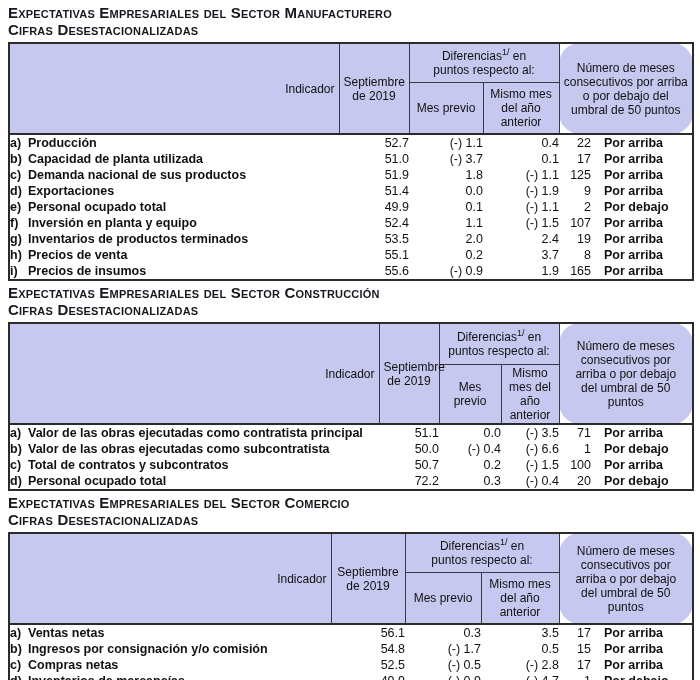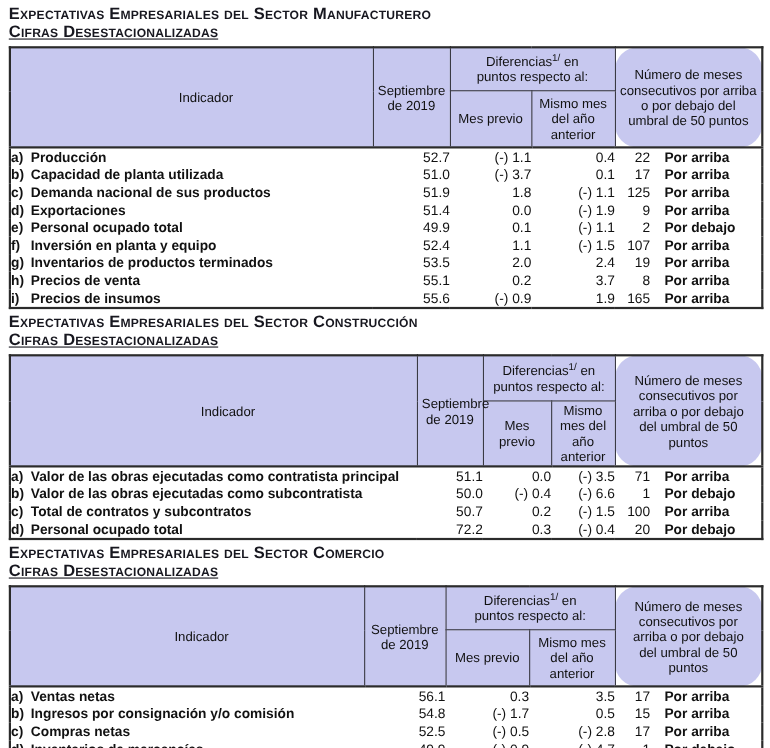"Cifras Desestacionalizadas" .sec-title .t2line { text-decoration: underline -> none }
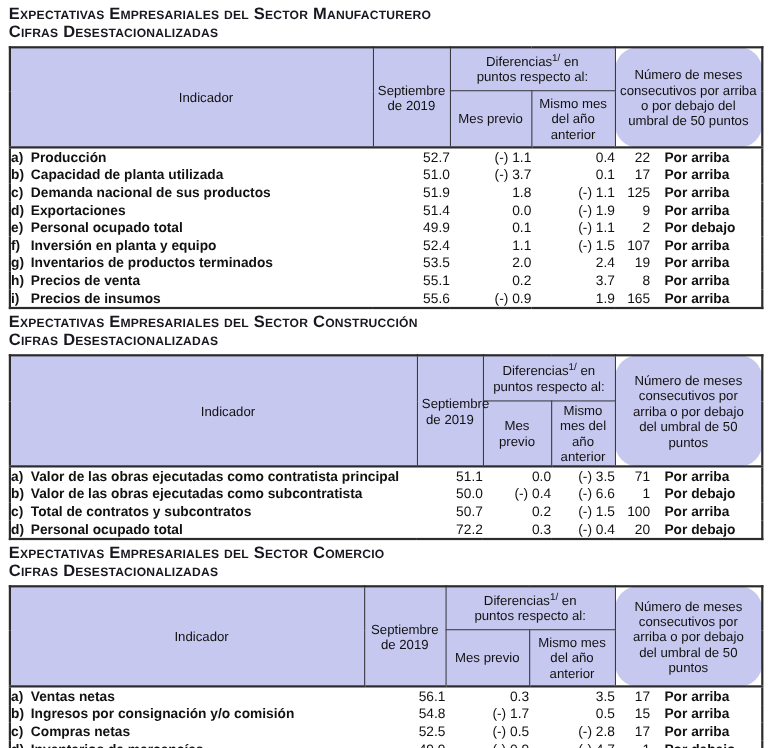"Indicador" table.t .h-ind { text-align: center -> right }
